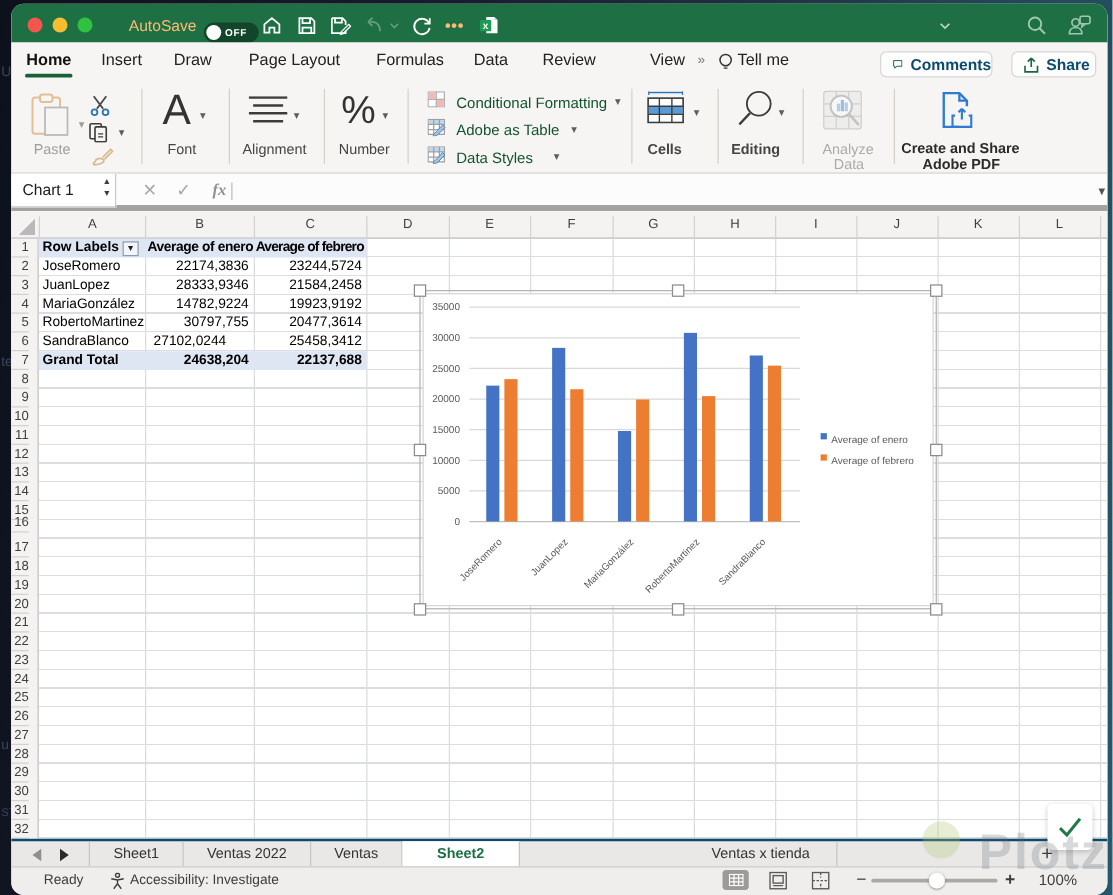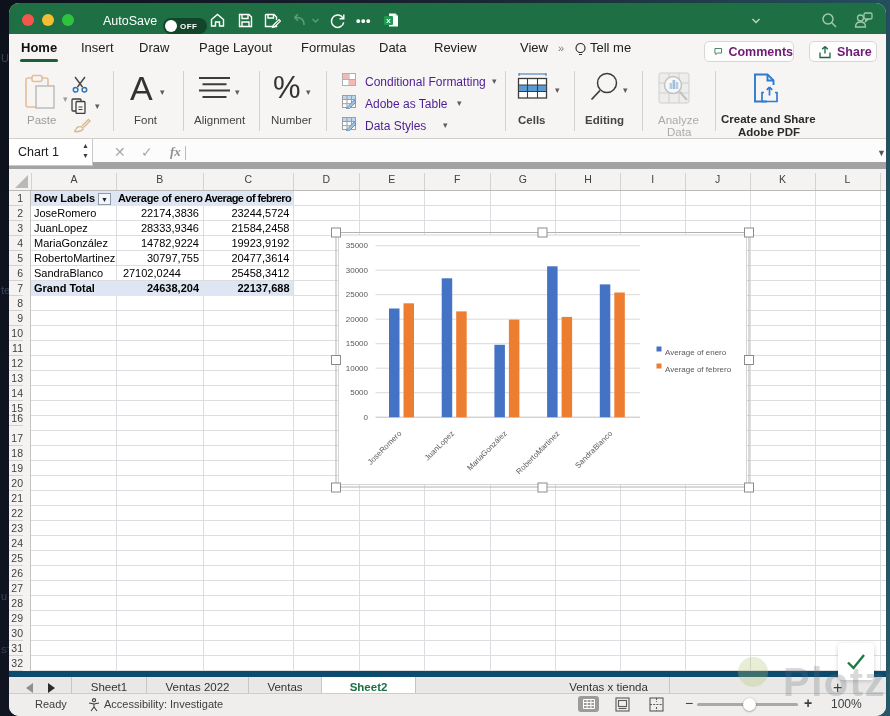"AutoSave" .ttext { color: #ffffff -> #fdba74 }
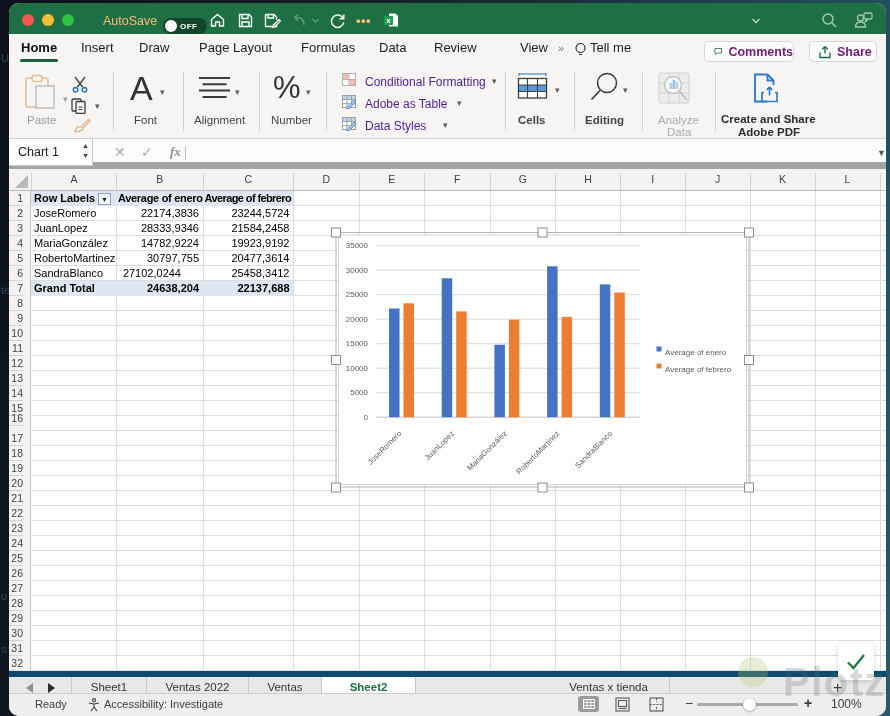"Comments" .btn { color: #701a75 -> #0c4a6e }
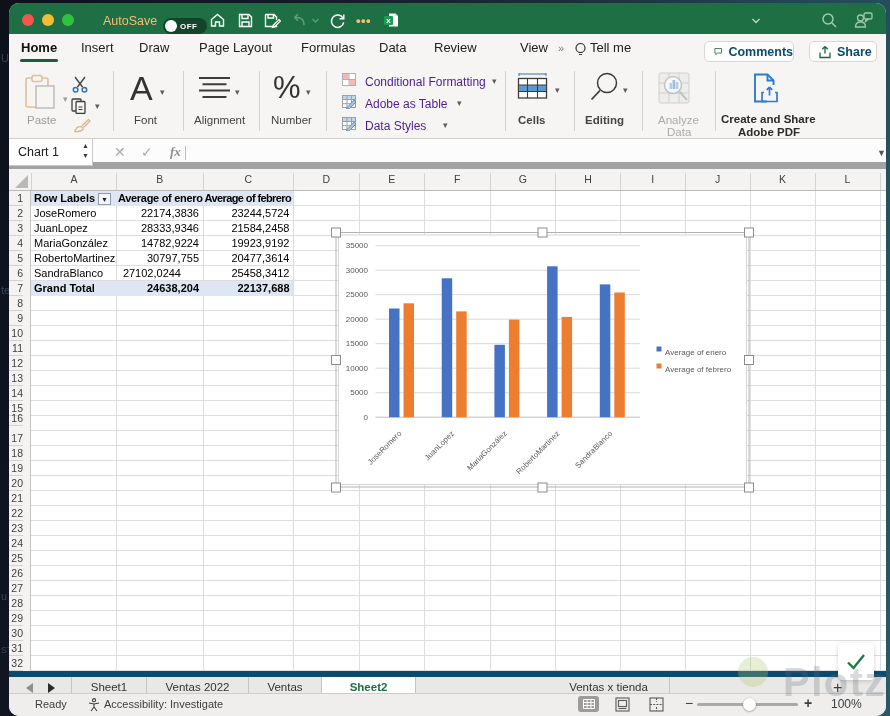"Conditional Formatting" .srow { color: #4c1d95 -> #14532d }
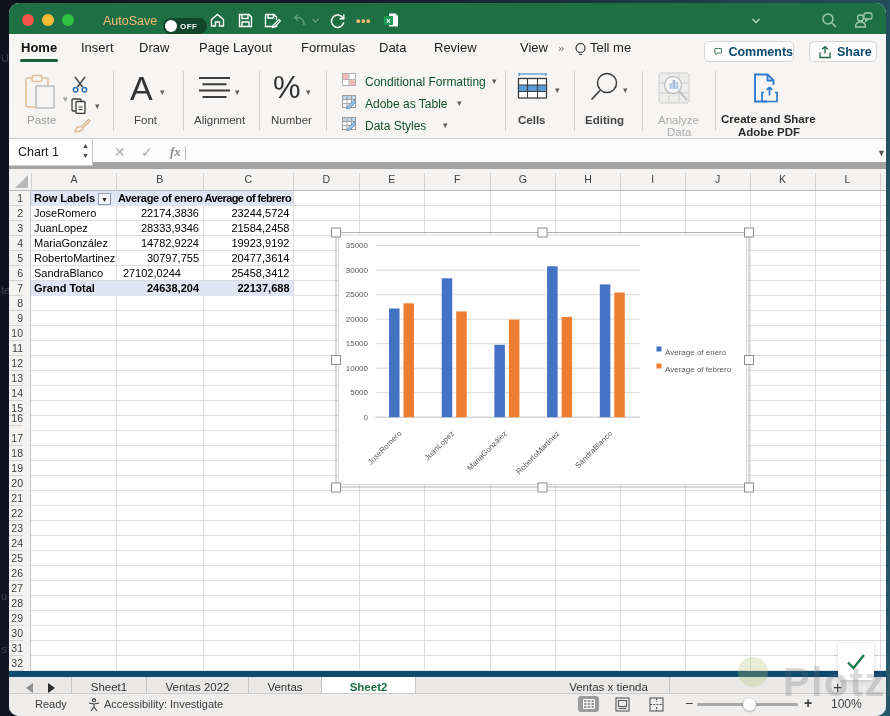"Chart 1" #fbar { border-bottom: 7px solid #a3a3a3 -> 5px solid #a3a3a3 }
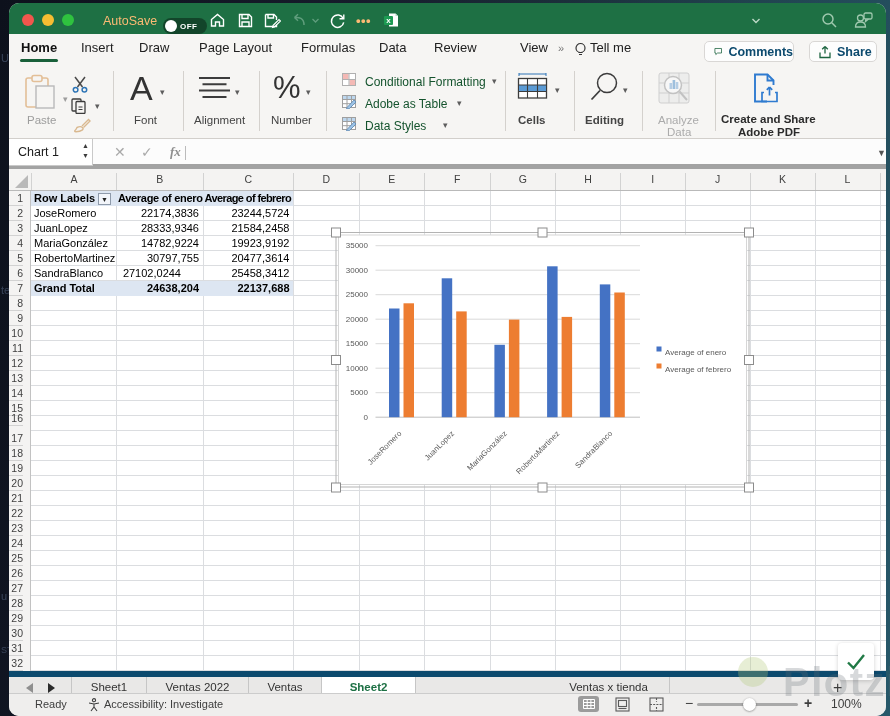"Sheet1" #stabs { border-top: 6px solid #0c4a6e -> 2px solid #0c4a6e }
